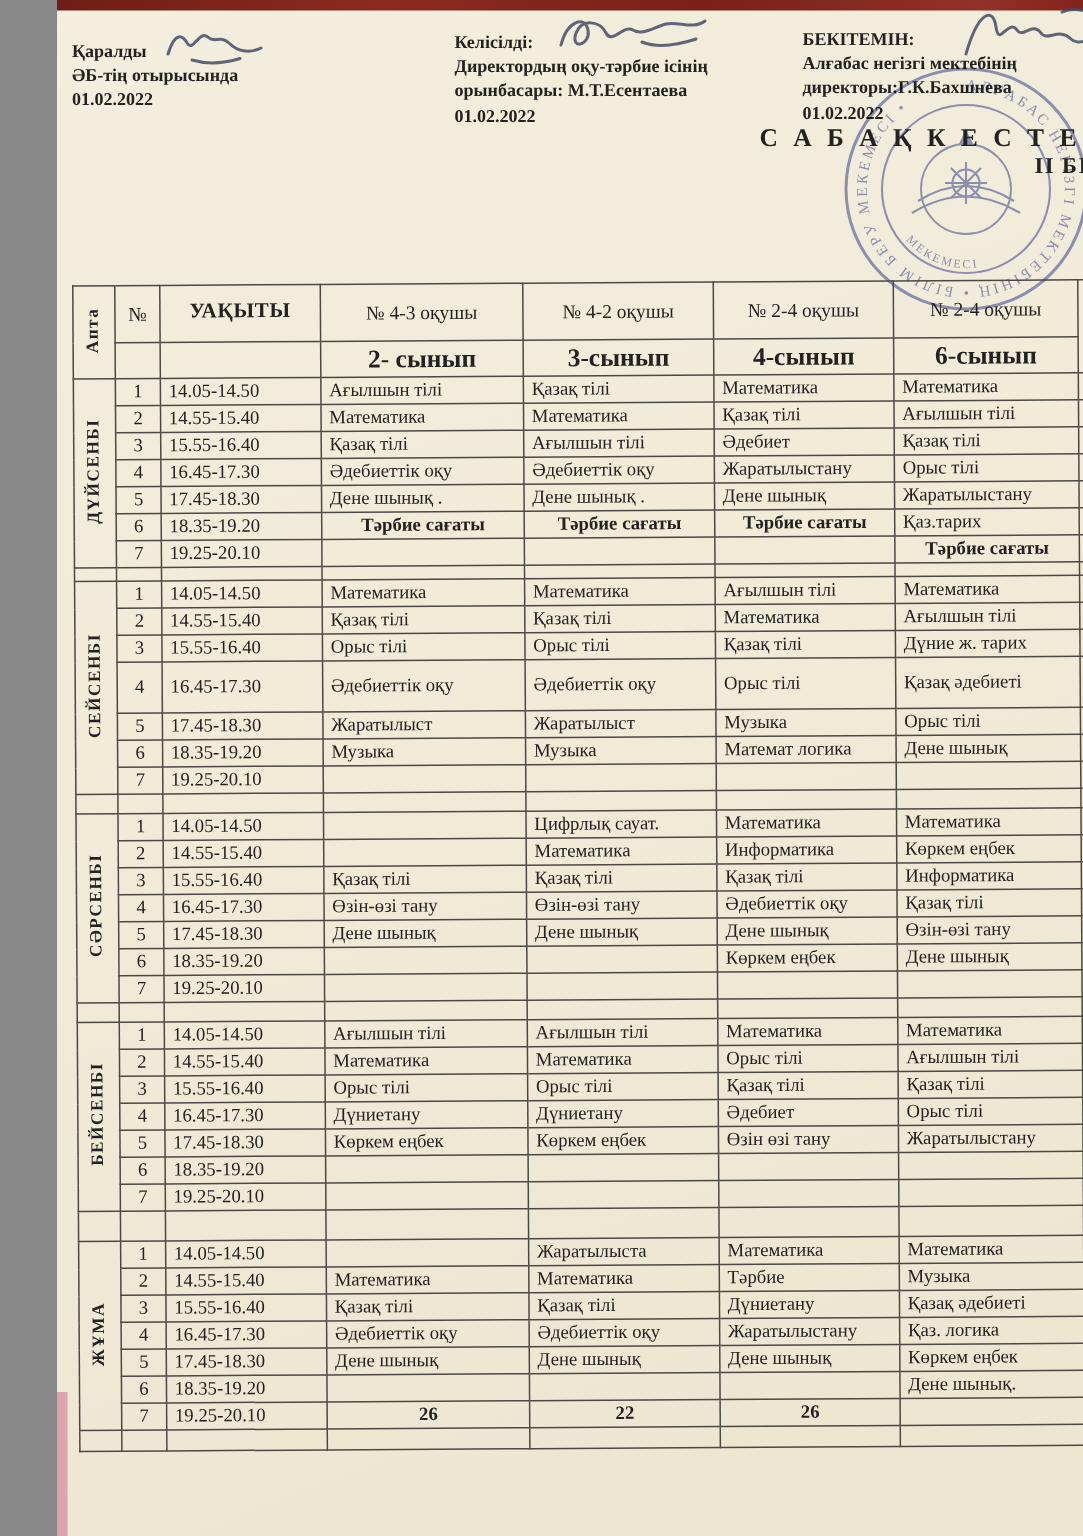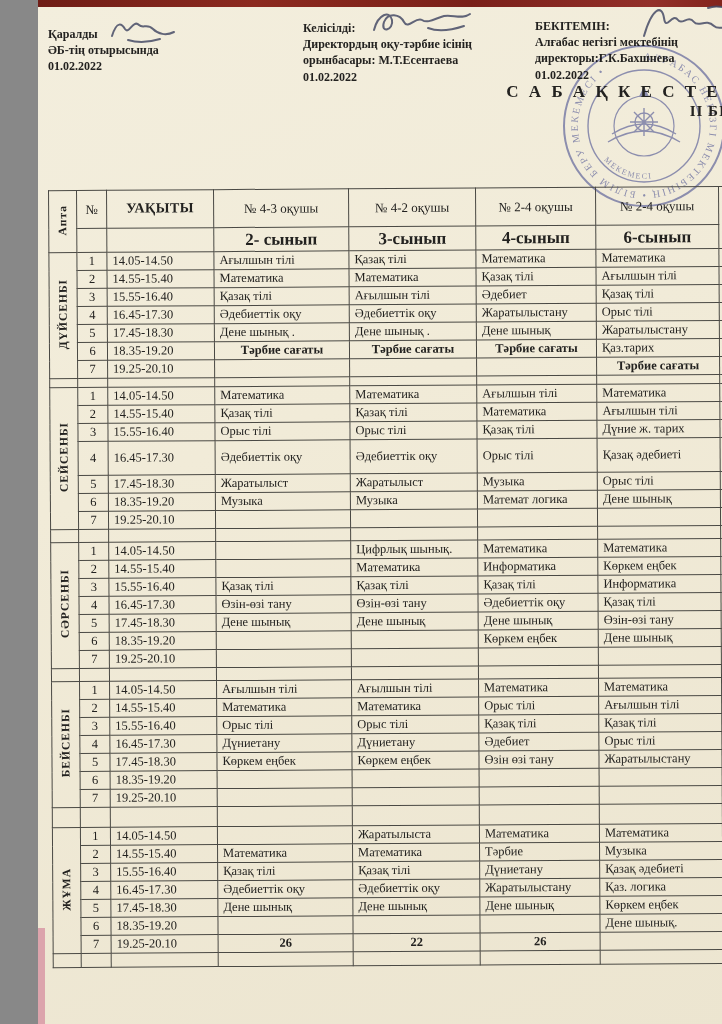"Цифрлық шынық." td.subjcell { text: шынық -> сауат }
